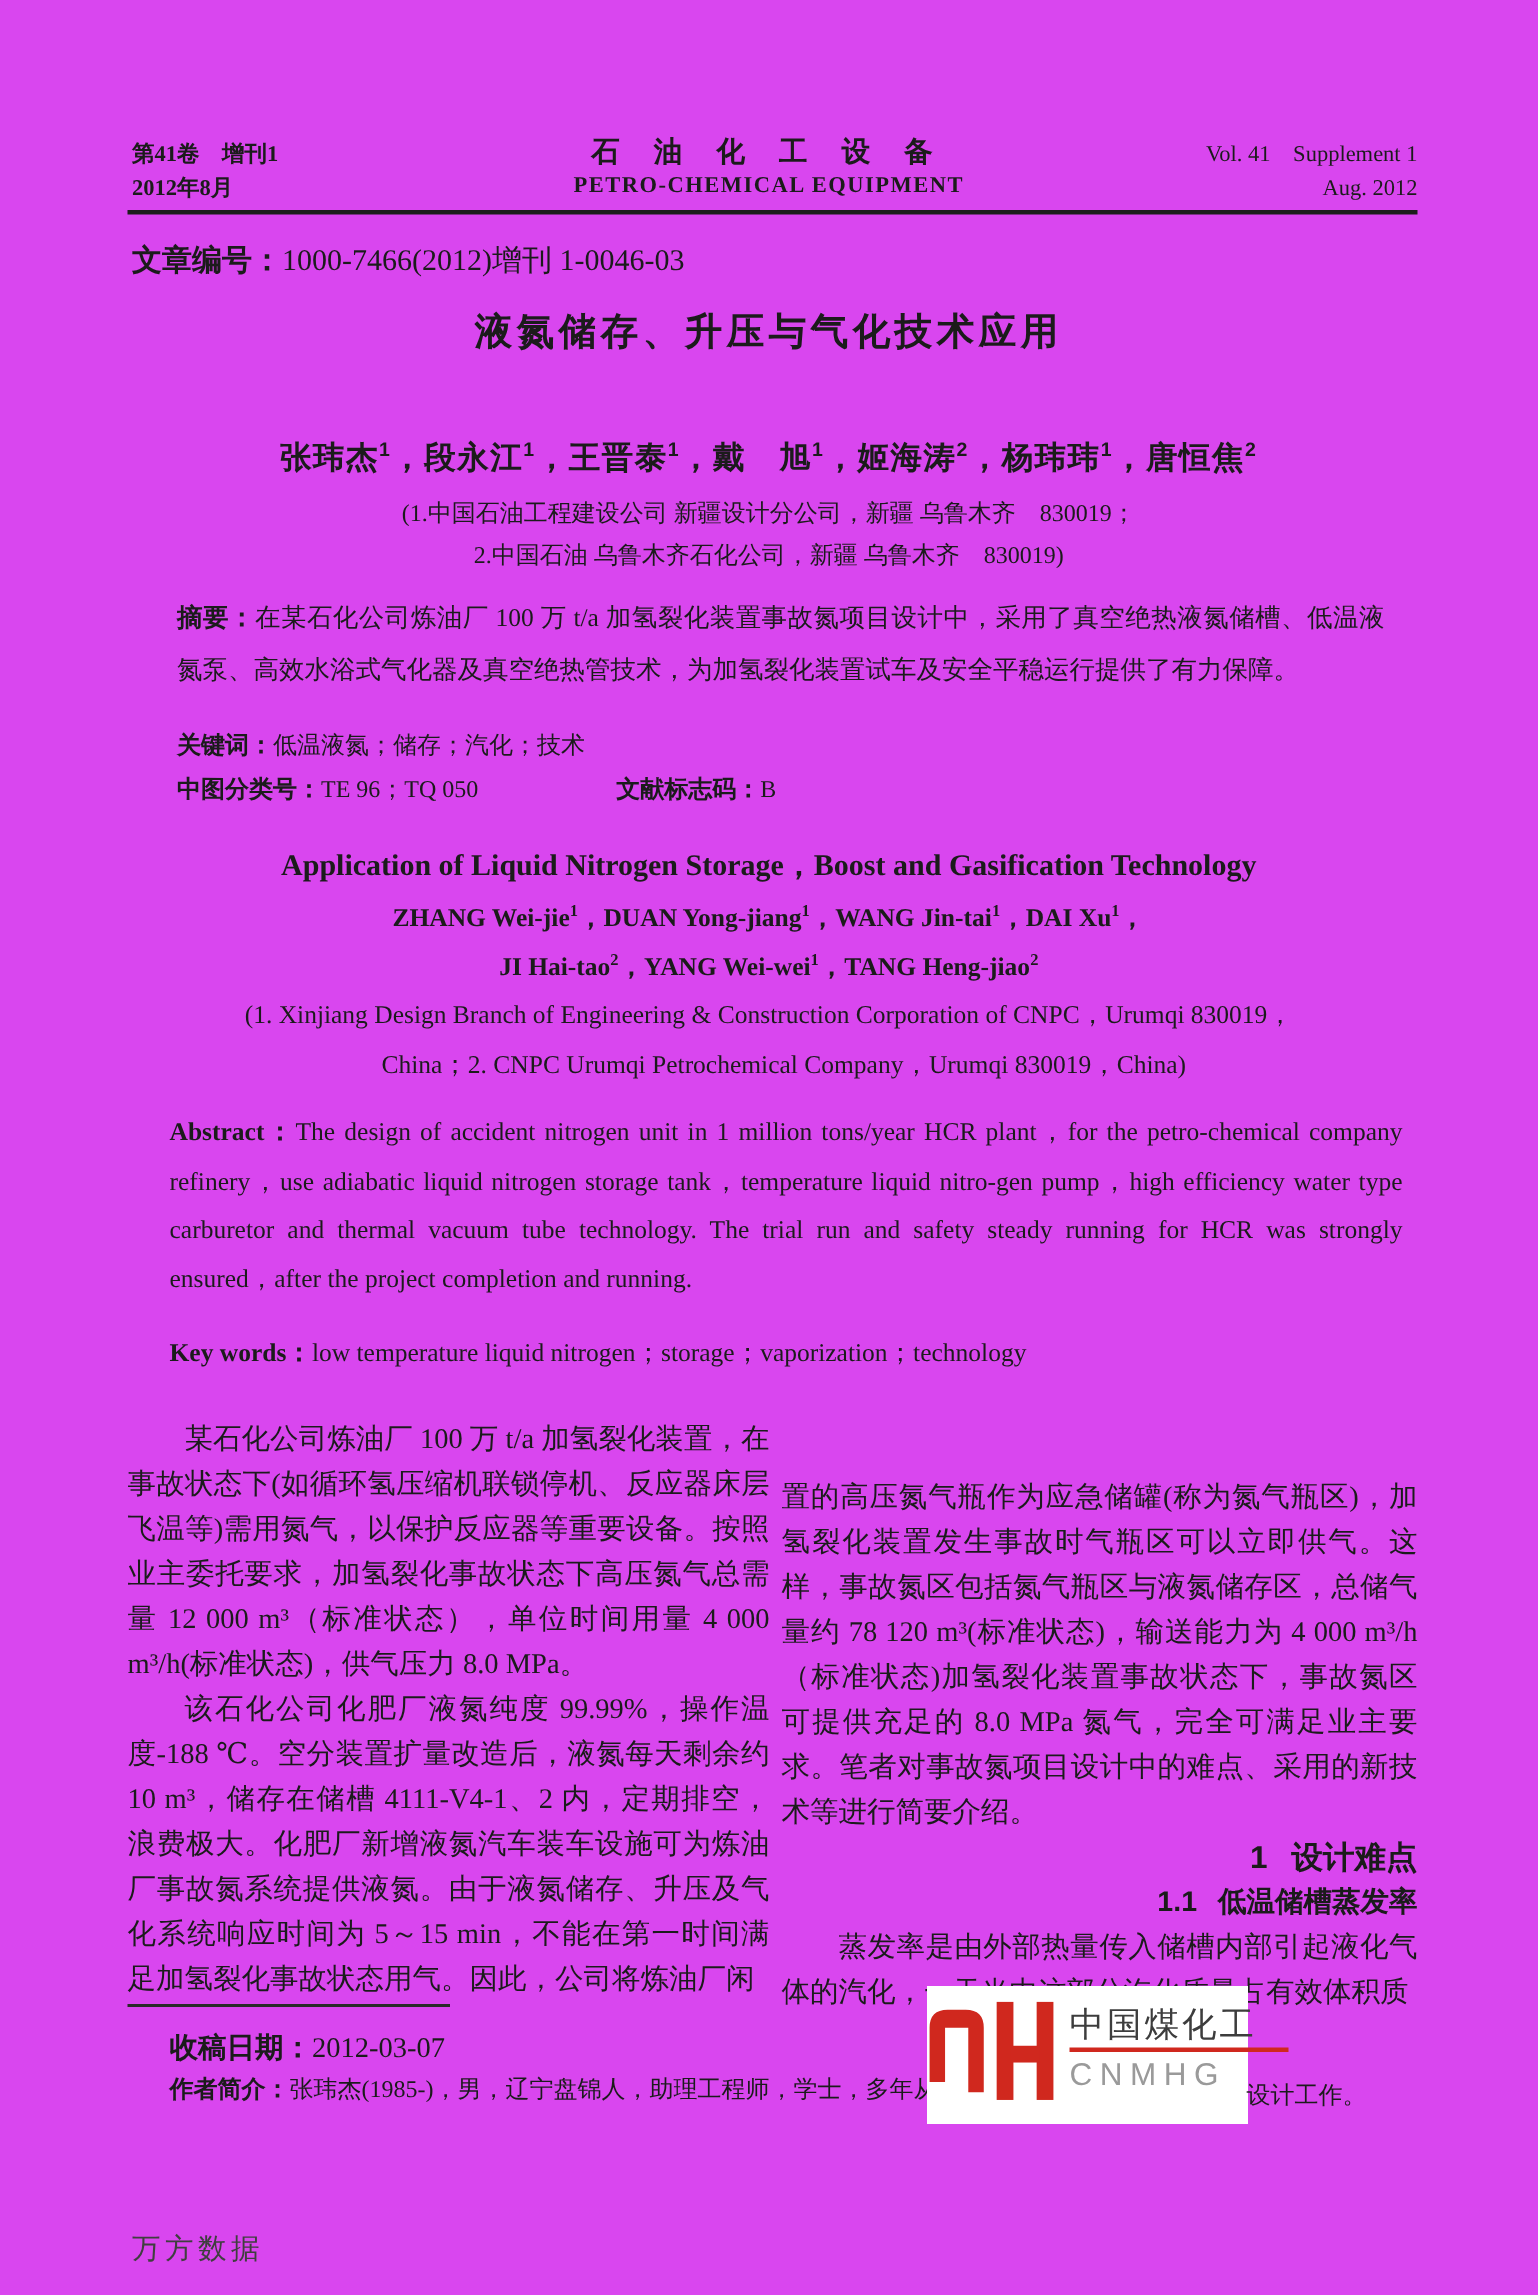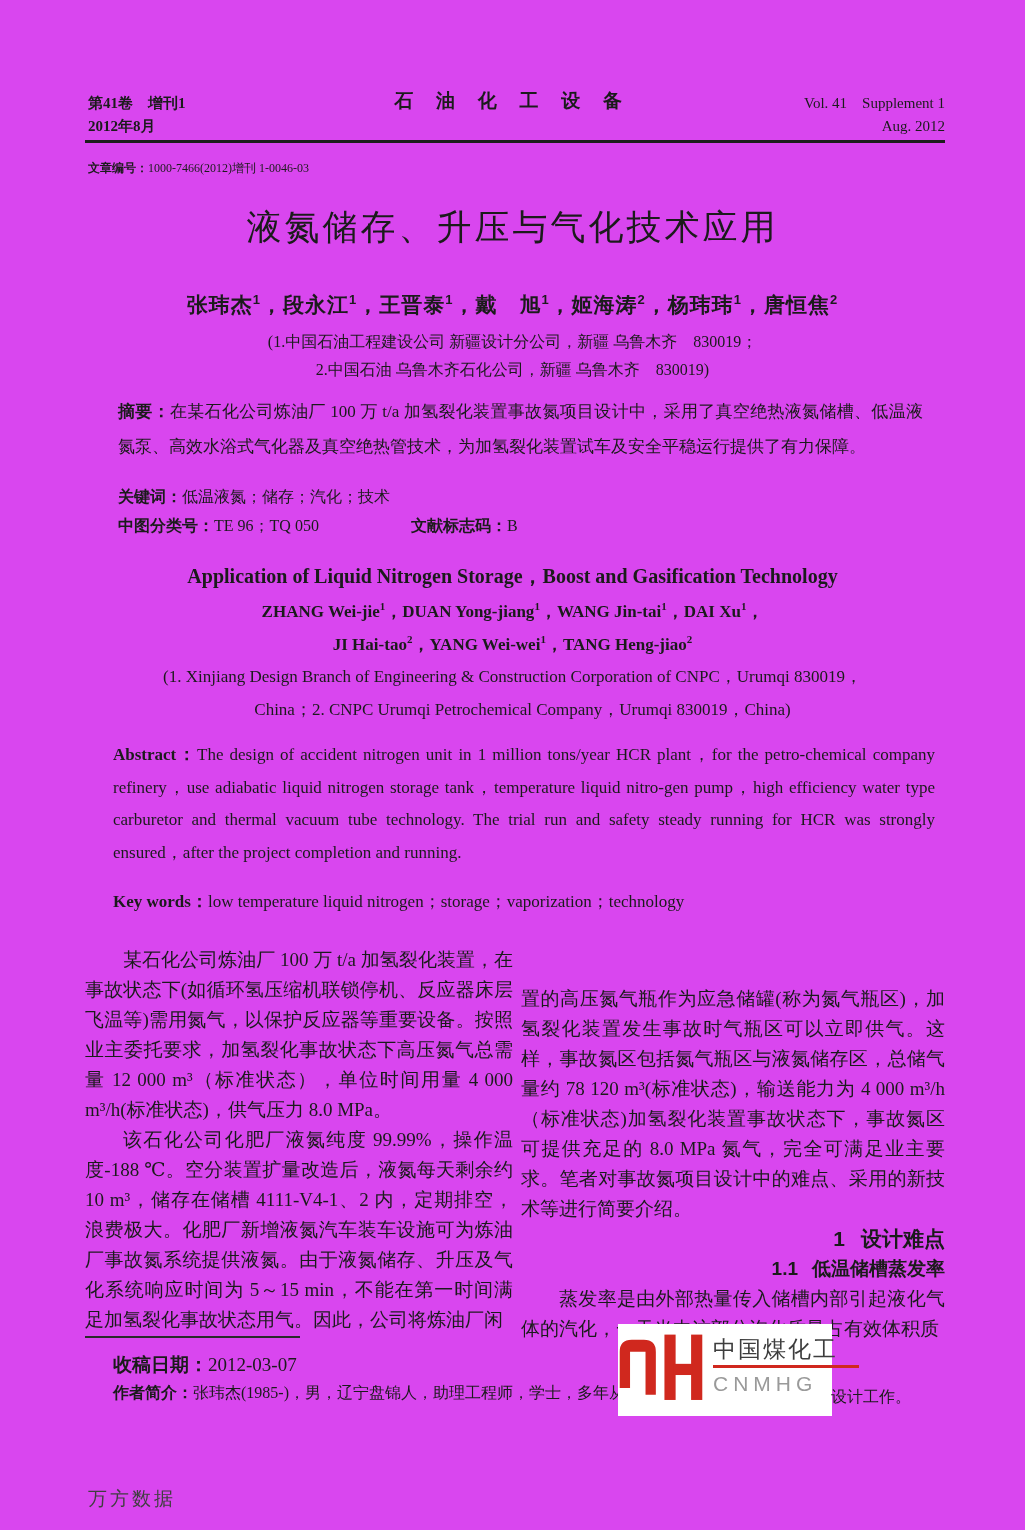"PETRO-CHEMICAL EQUIPMENT" div.hdr-journal-en { html: none -> <div>PETRO-CHEMICAL EQUIPMENT</div> }
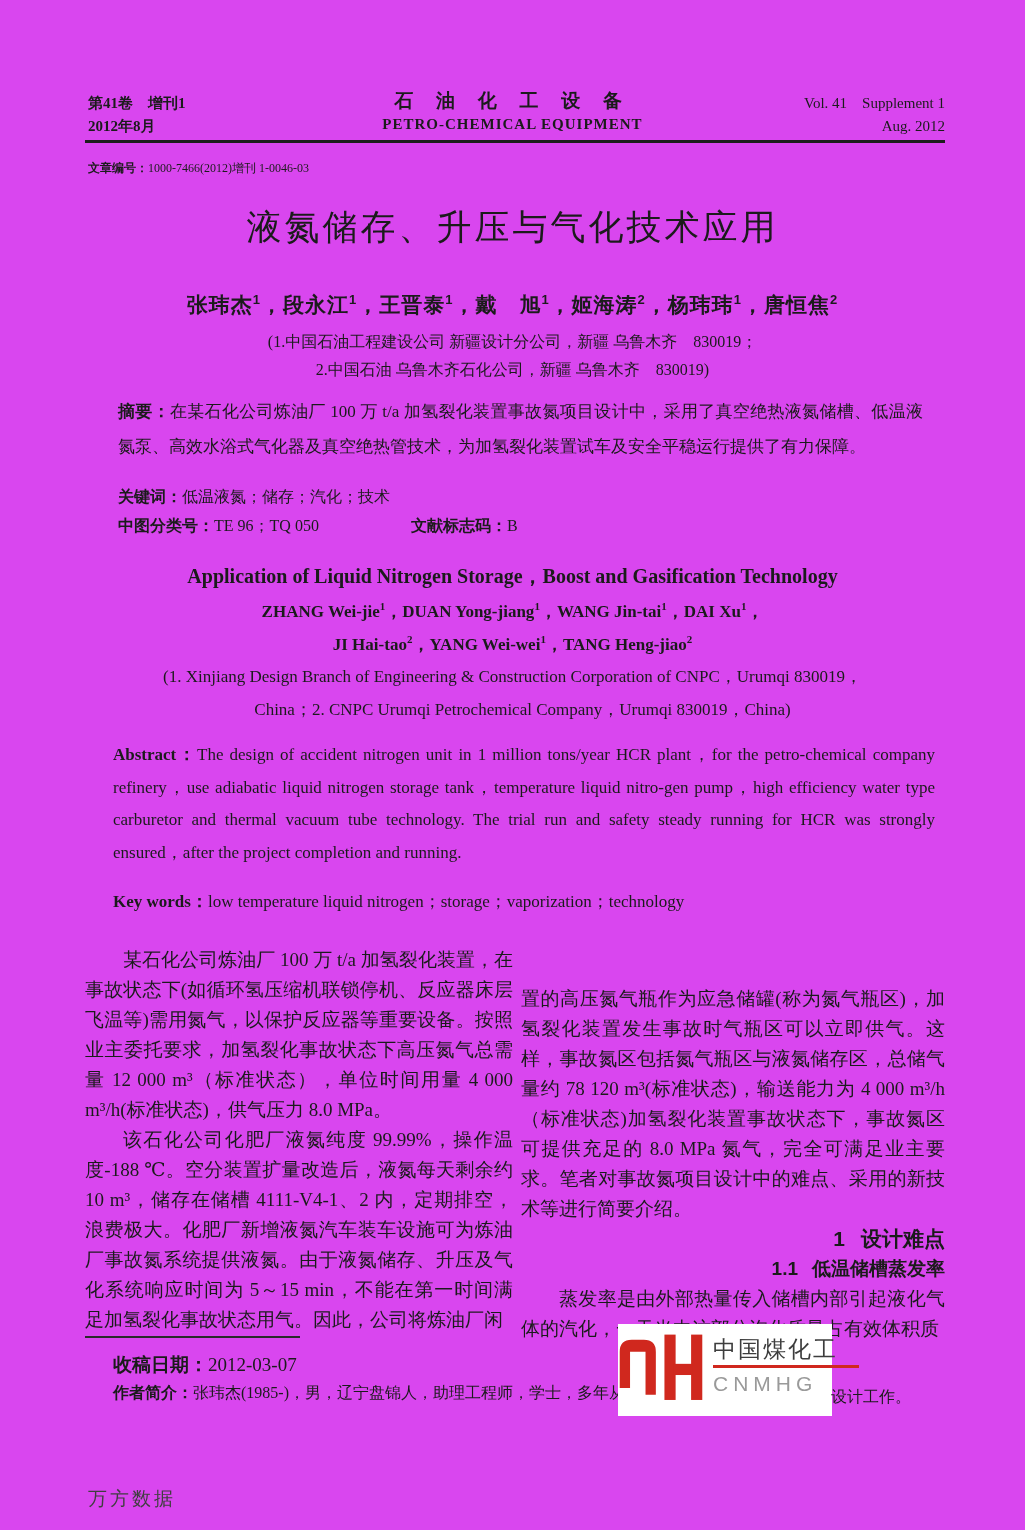"文章编号：1000-7466(2012)增刊 1-0046-03" .article-no { font-size: 12px -> 20px }
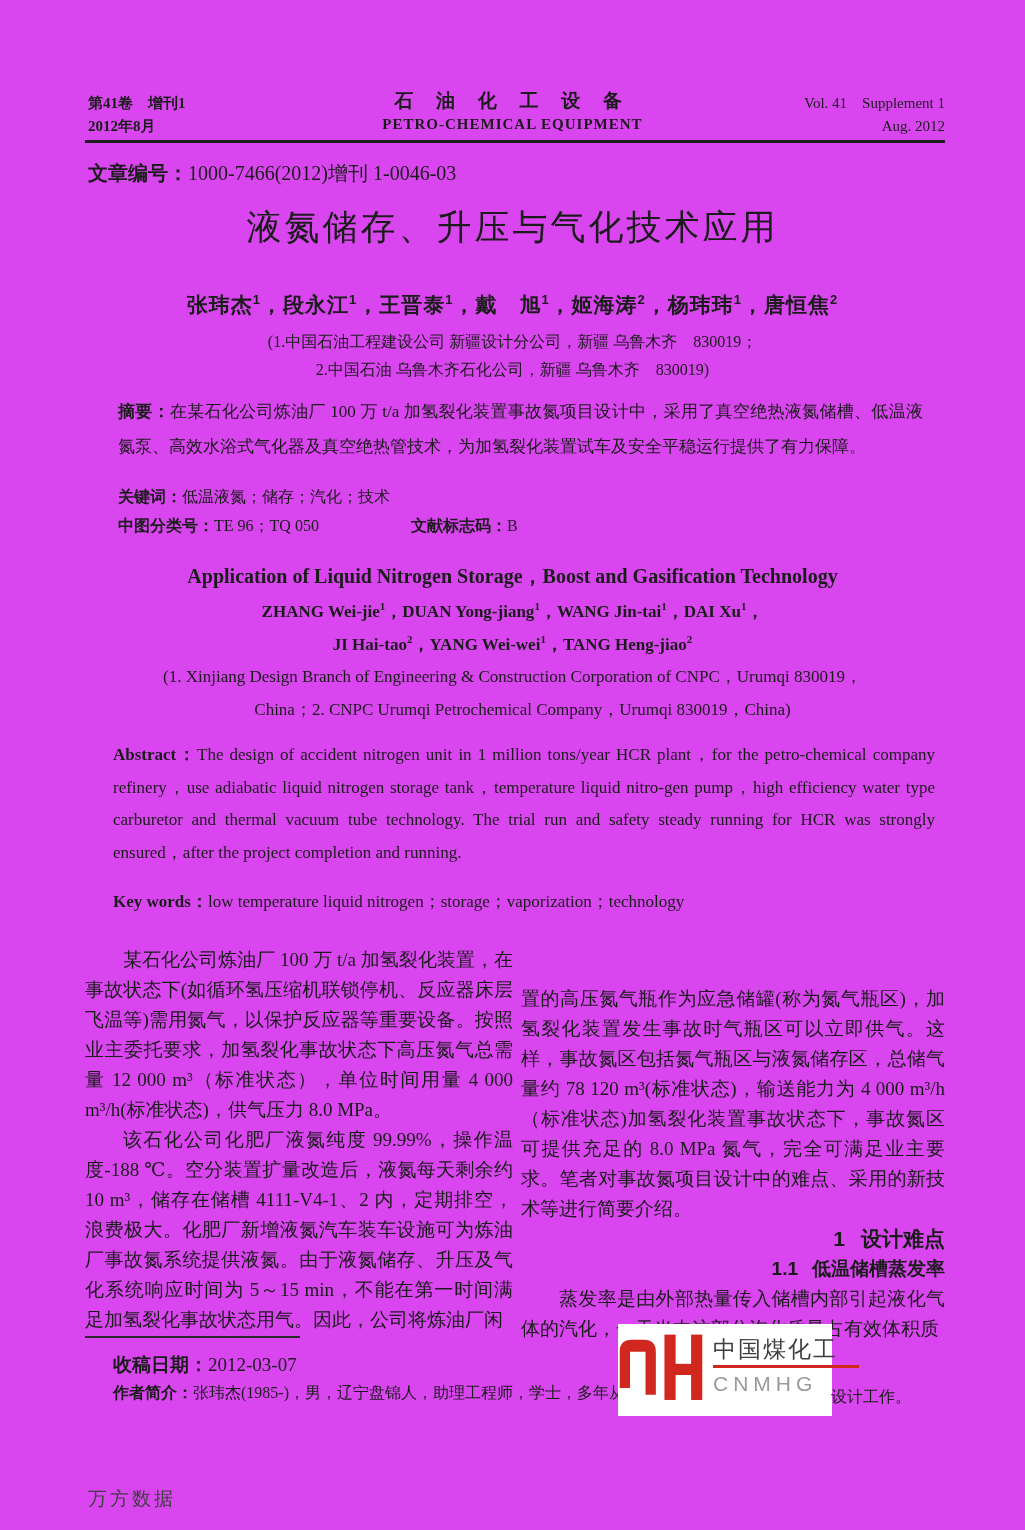"液氮储存、升压与气化技术应用" .title-cn { font-size: 35px -> 25px; font-weight: normal -> bold }
